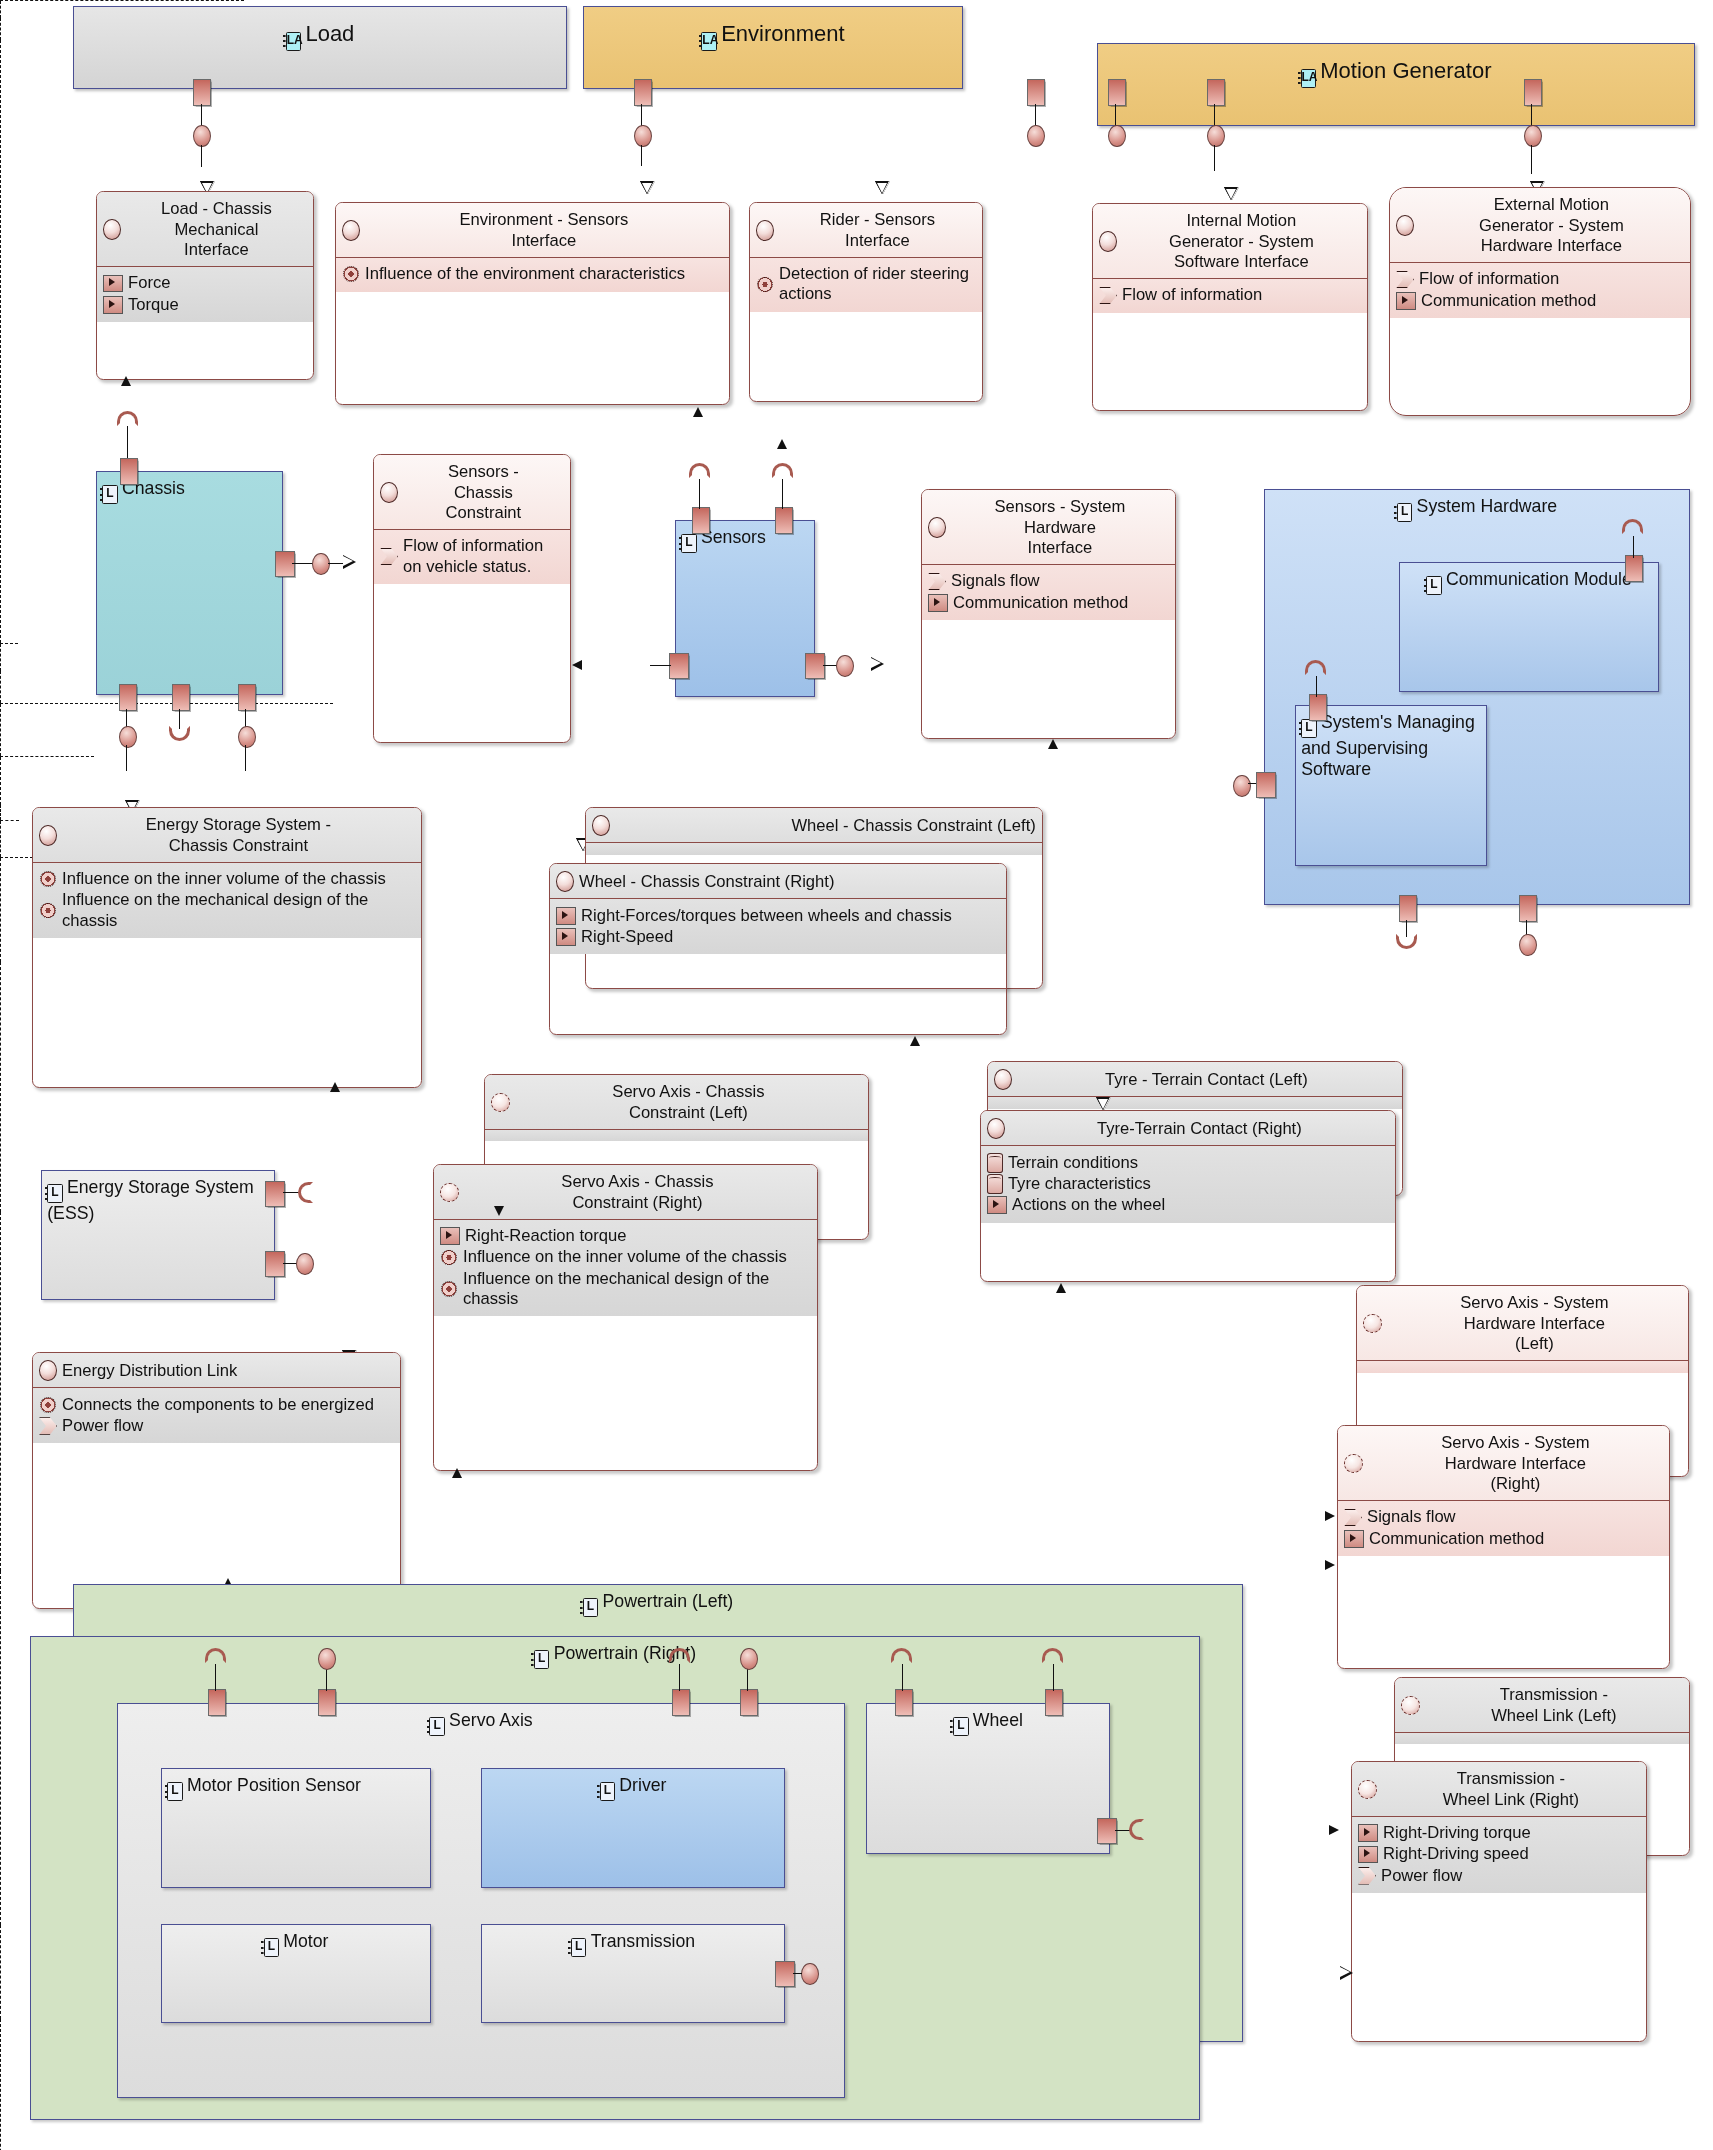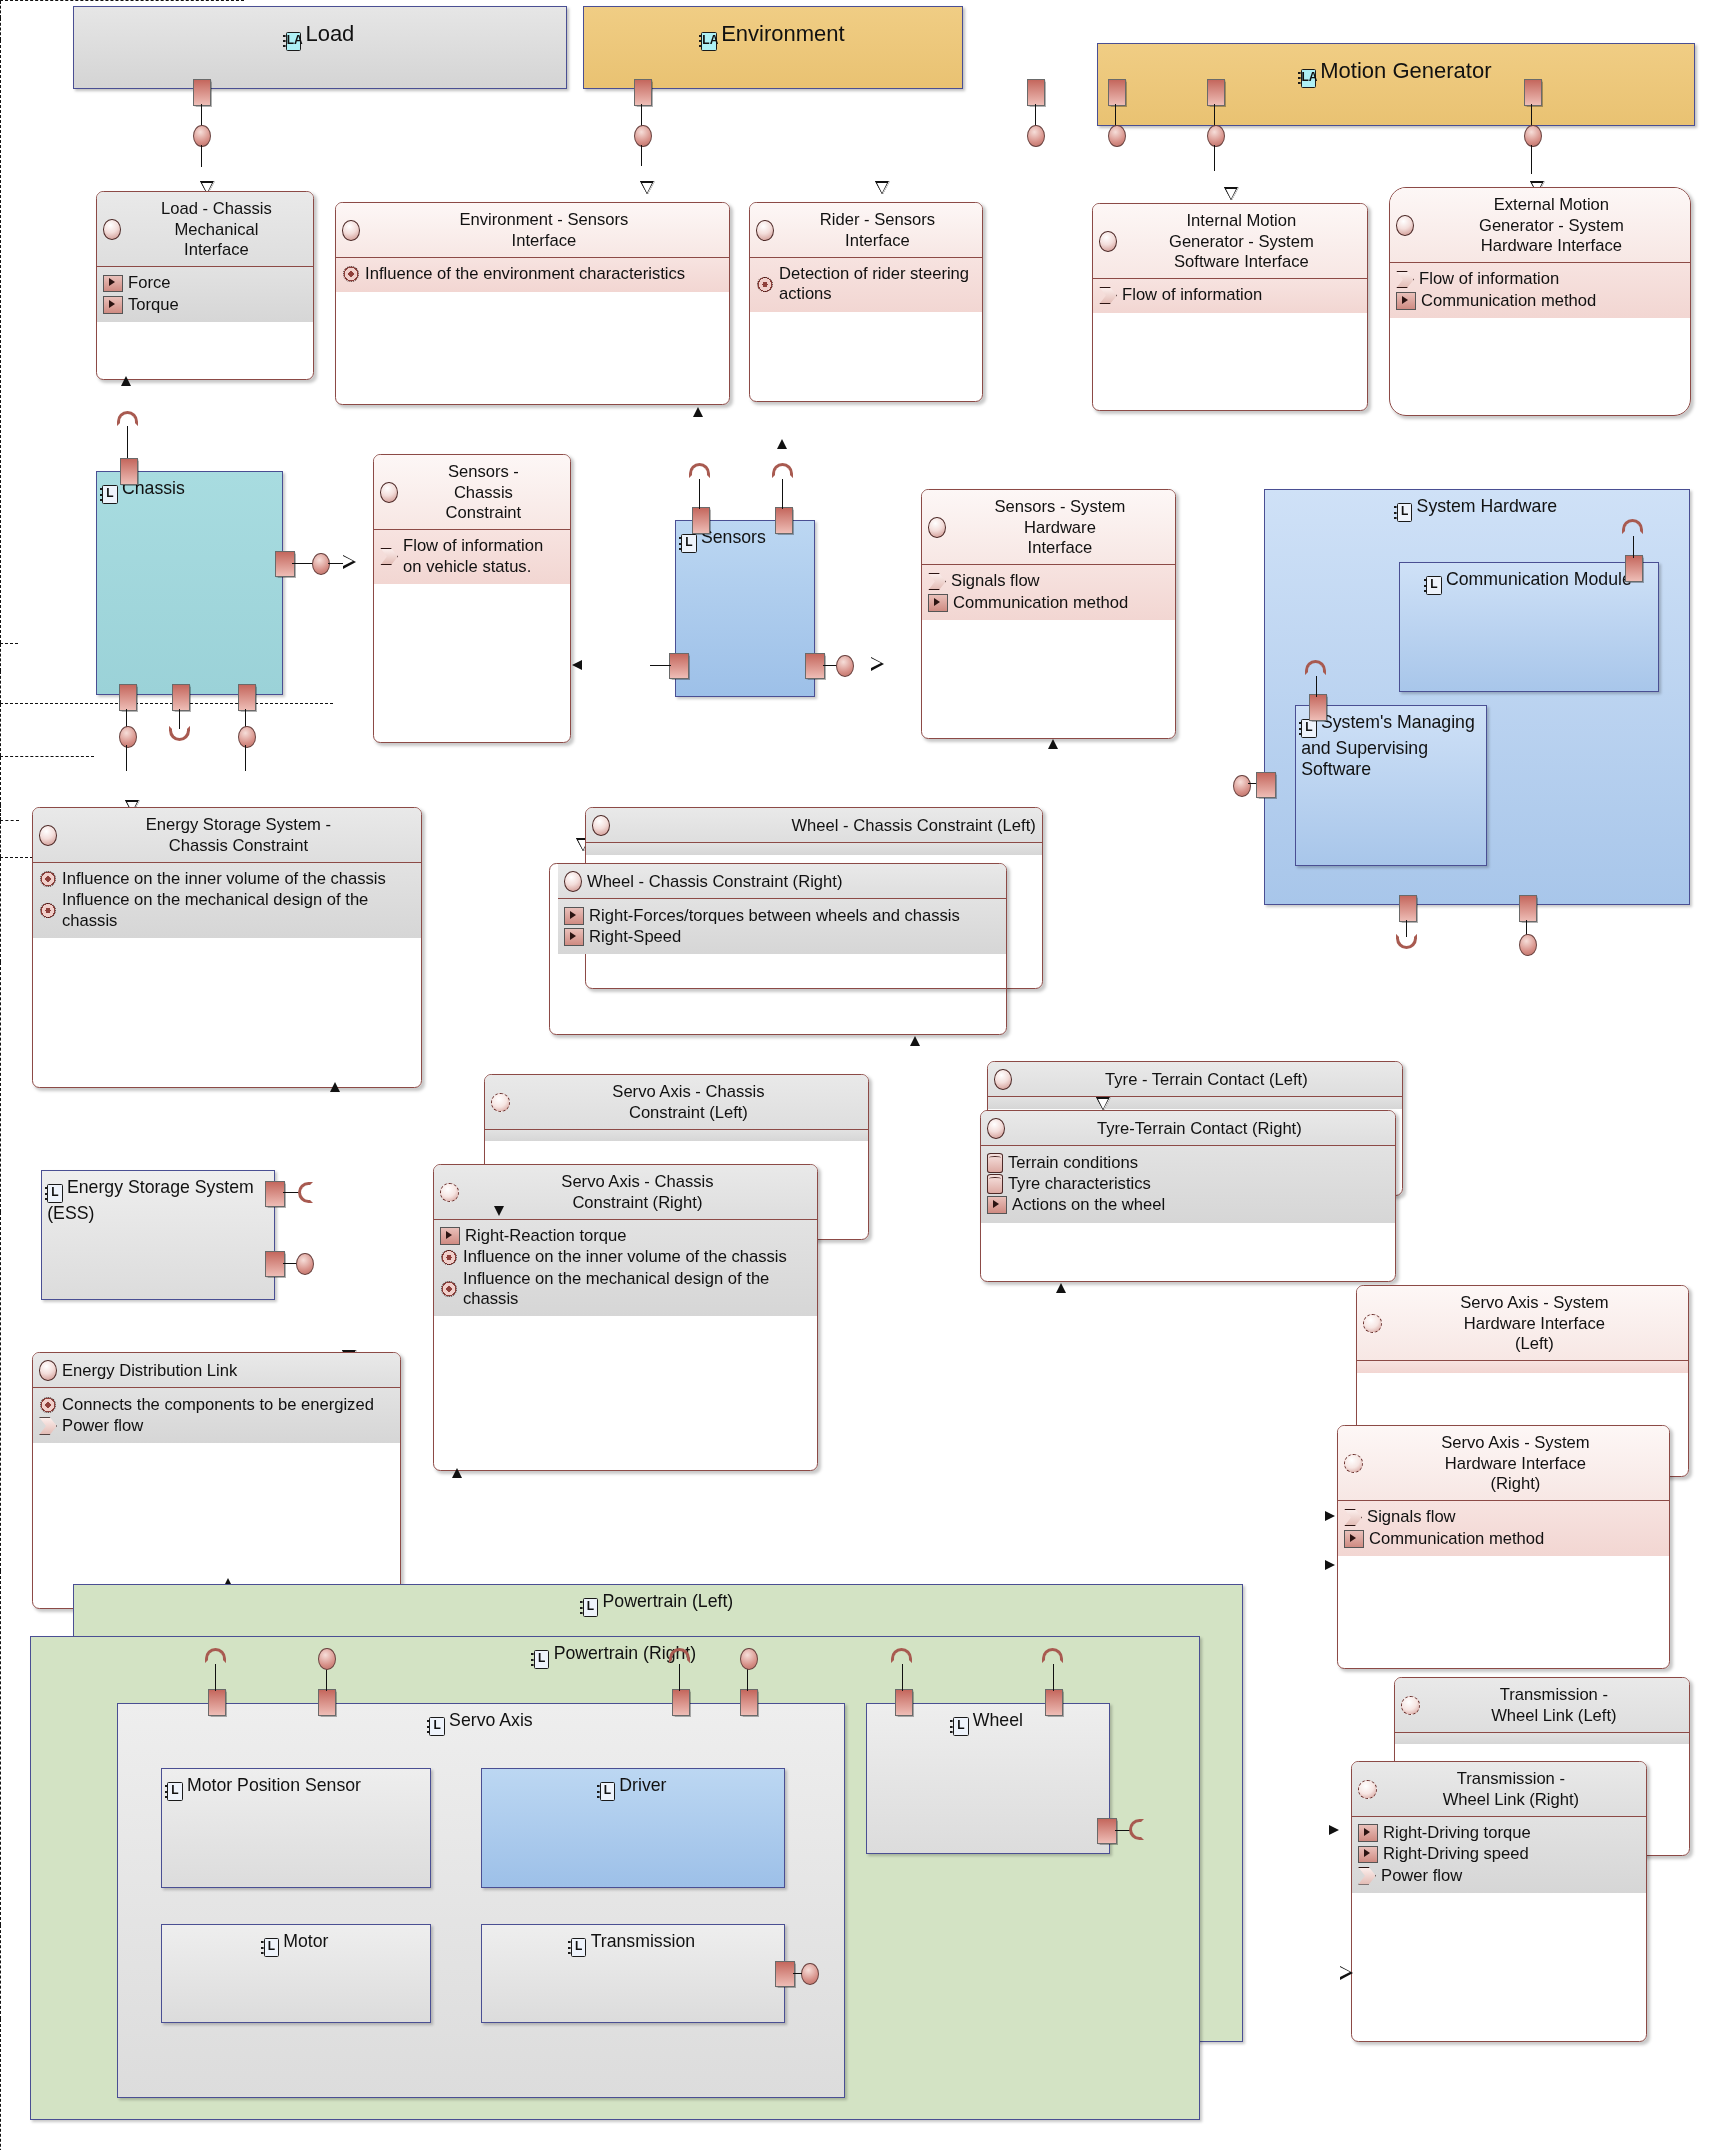"Wheel - Chassis Constraint (Right)" div.abs { padding-left: 8px -> none }
